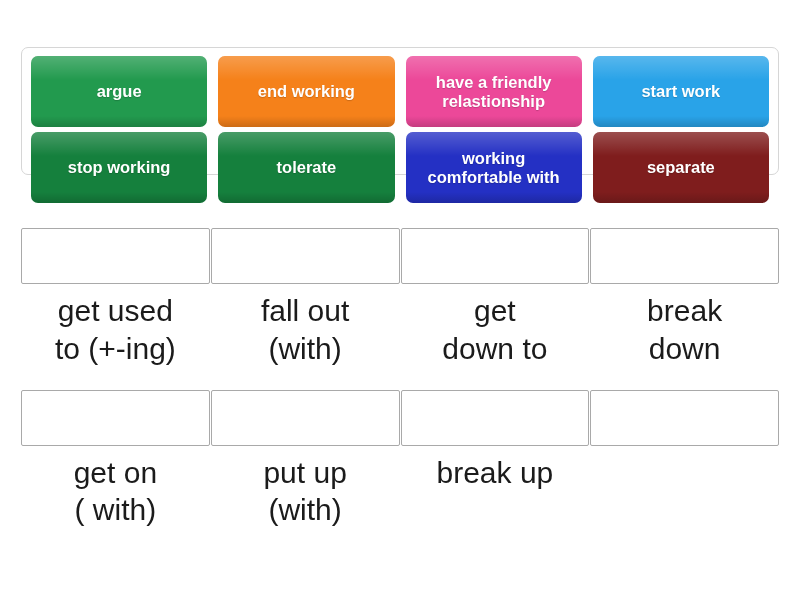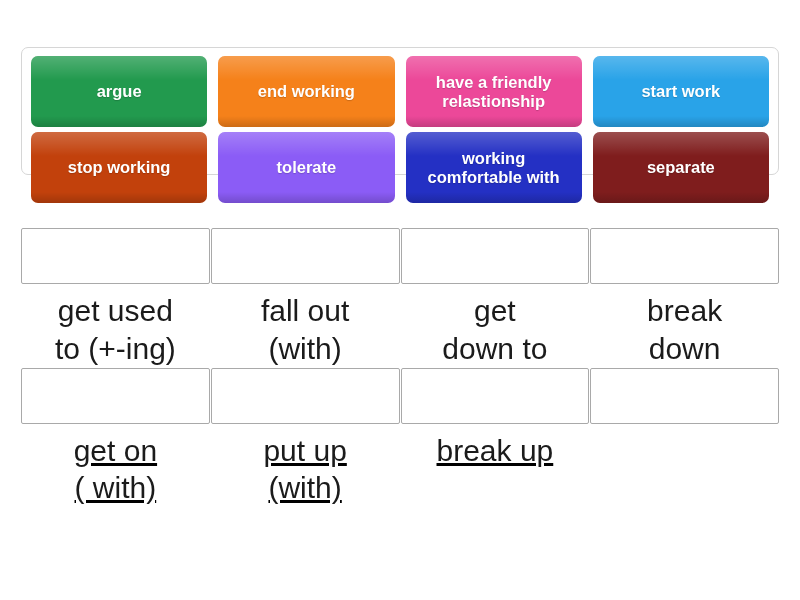"stop working" div.tile { background: #c2410c -> #15803d }
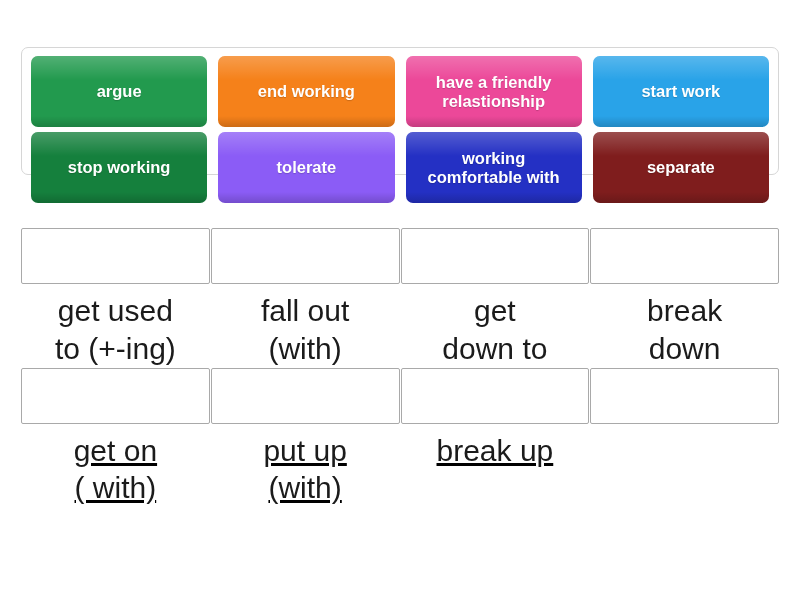"tolerate" div.tile { background: #8b5cf6 -> #15803d }
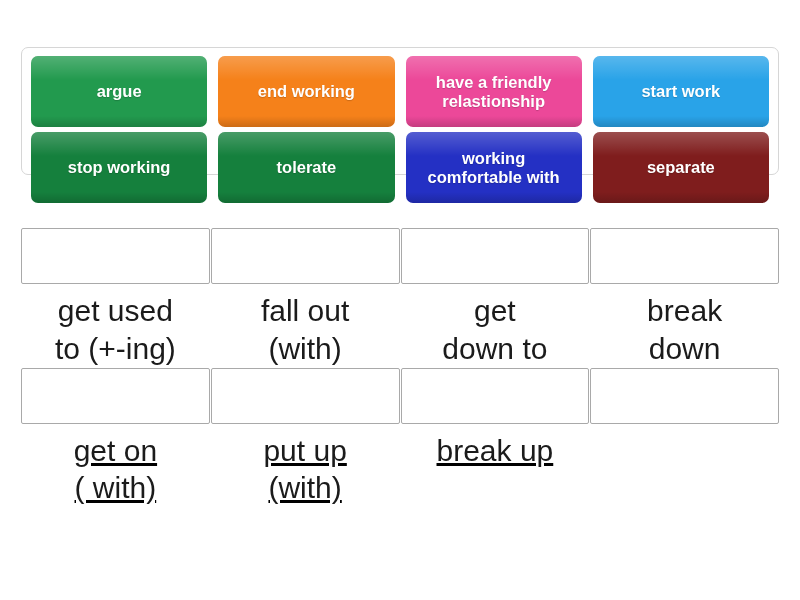"get on" .answer-row + .answer-row { margin-top: none -> 22px; text-decoration: underline -> none }
